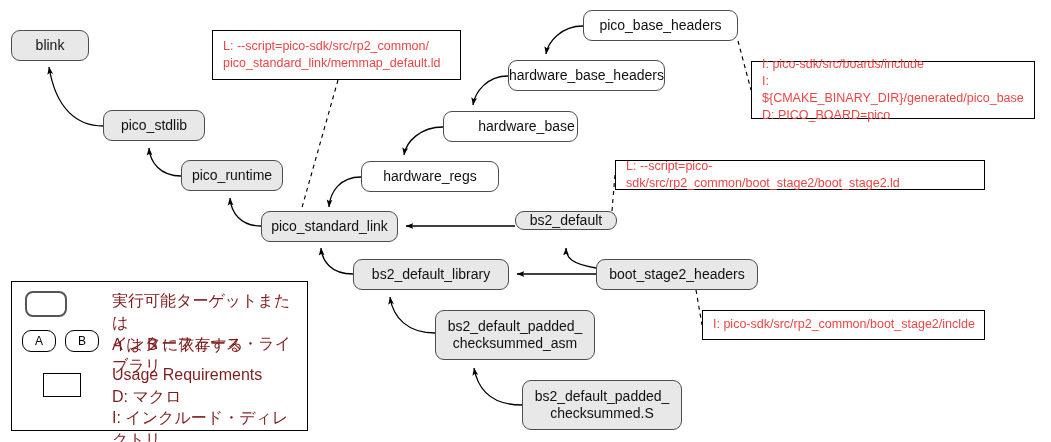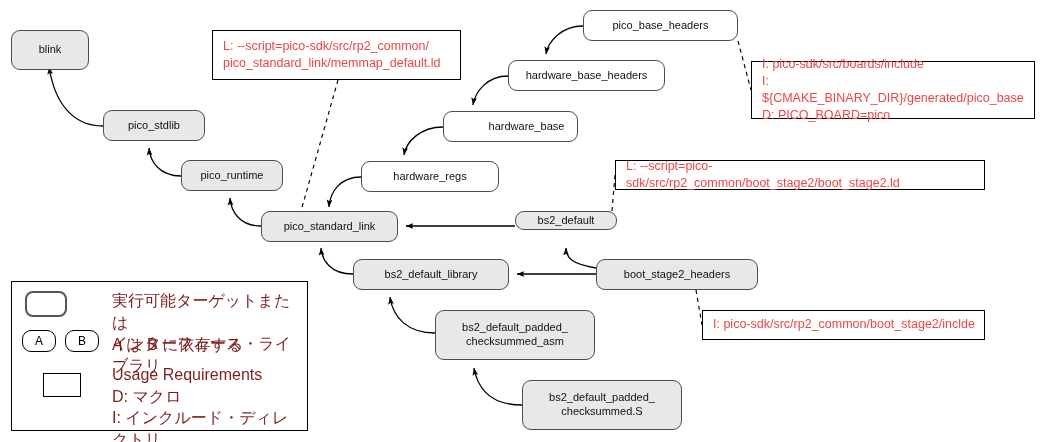"pico_base_headers" .node { font-size: 11px -> 14px }
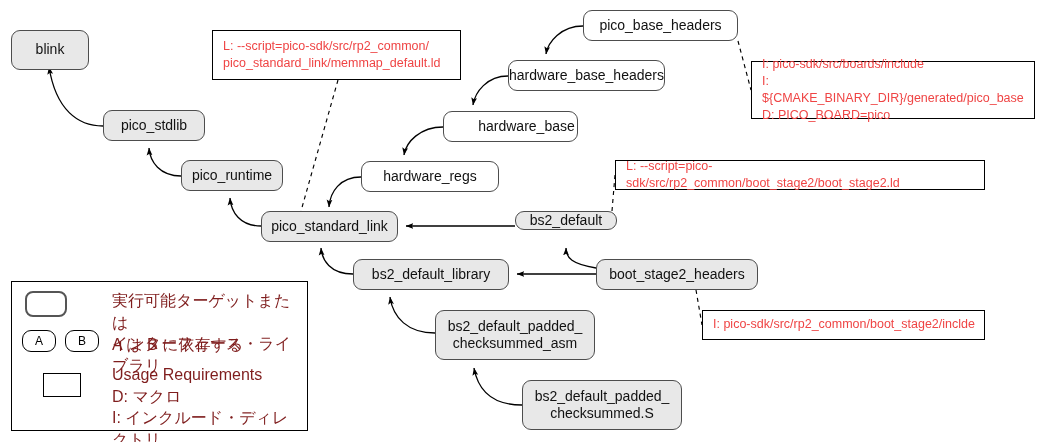"blink" div.node { height: 40px -> 31px }
